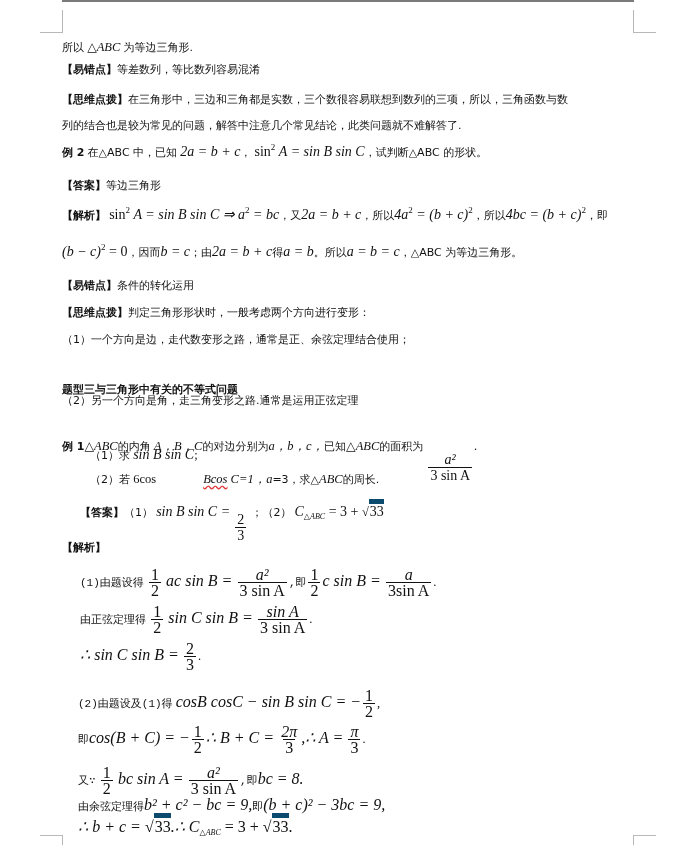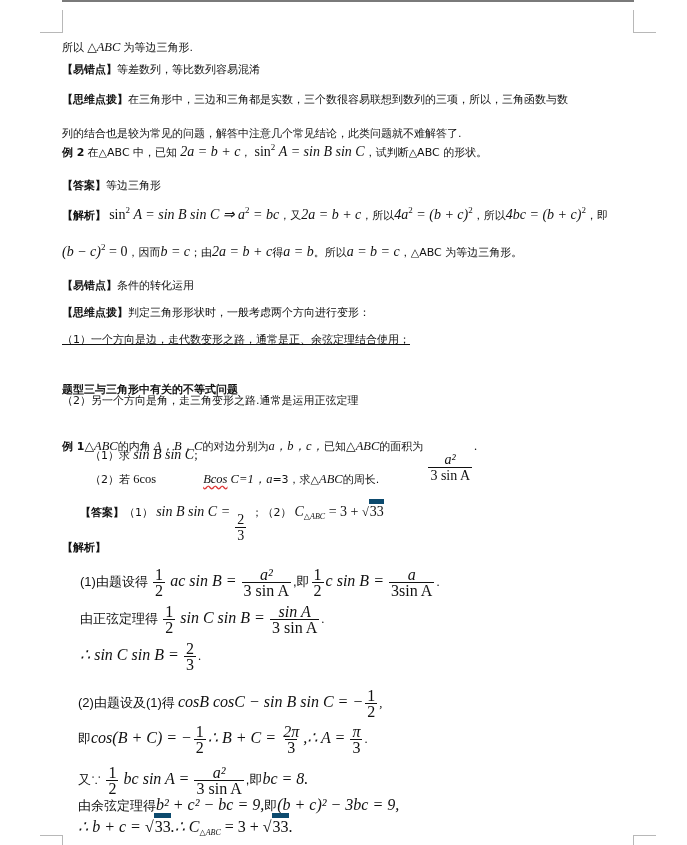"列的结合也是较为常见的问题，解答中注意几个常见结论，此类问题就不难解答了." div.line { top: 124px -> 116px }
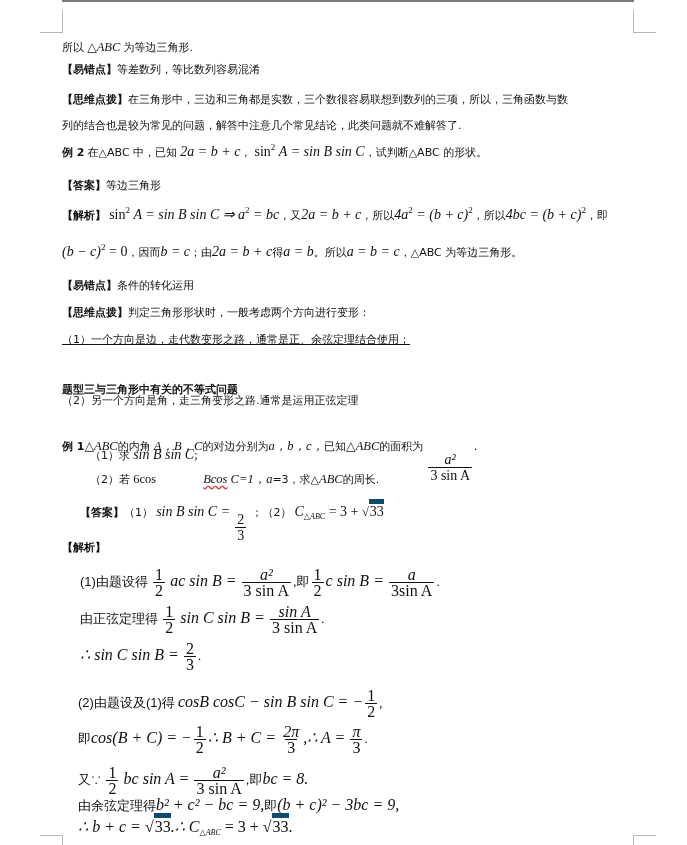"（1）一个方向是边，走代数变形之路，通常是正、余弦定理结合使用；" div.line { text-decoration: underline -> none }
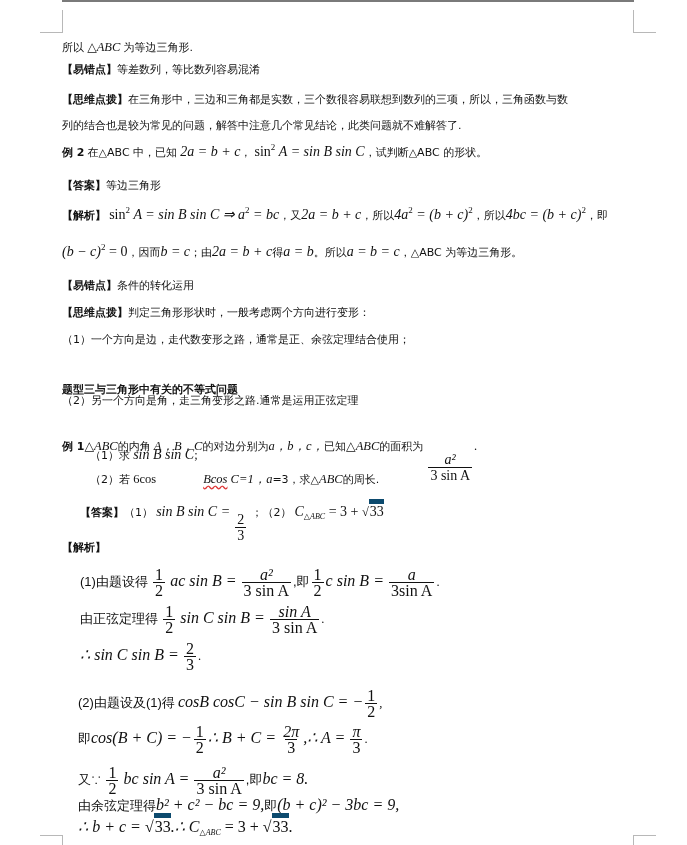"(1)由题设得" .cnbig { font-family: Liberation Sans, sans-serif -> Liberation Mono, monospace; font-size: 13px -> 11px }
